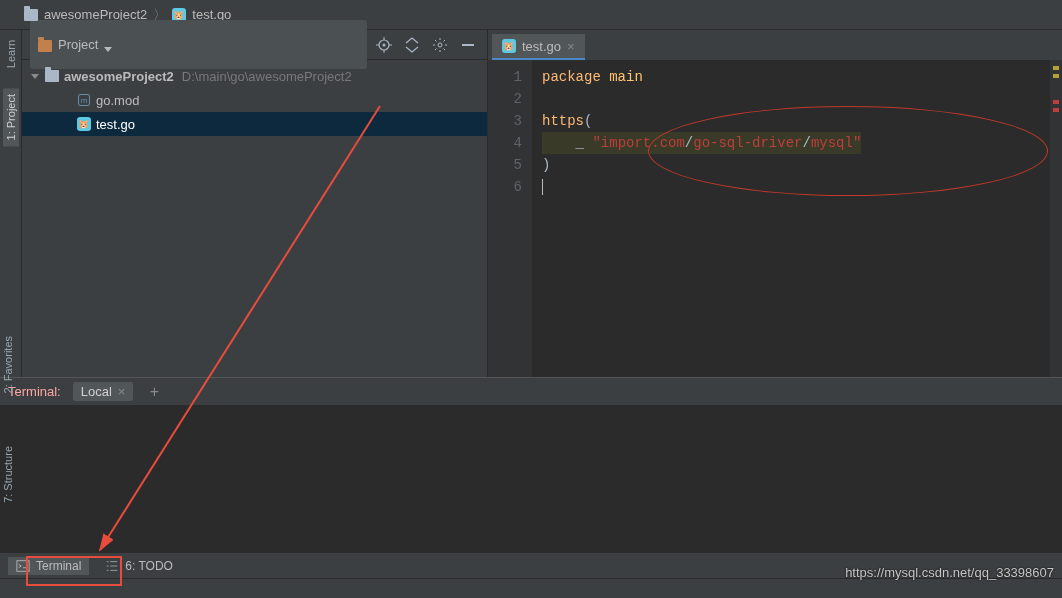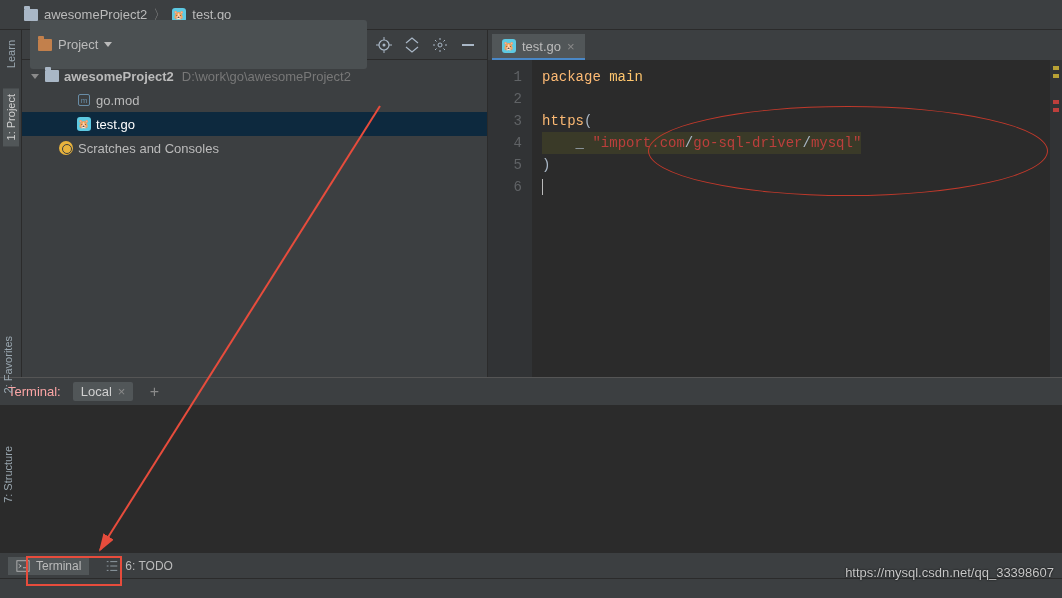"Project" .project-header .title { align-items: center -> flex-end }
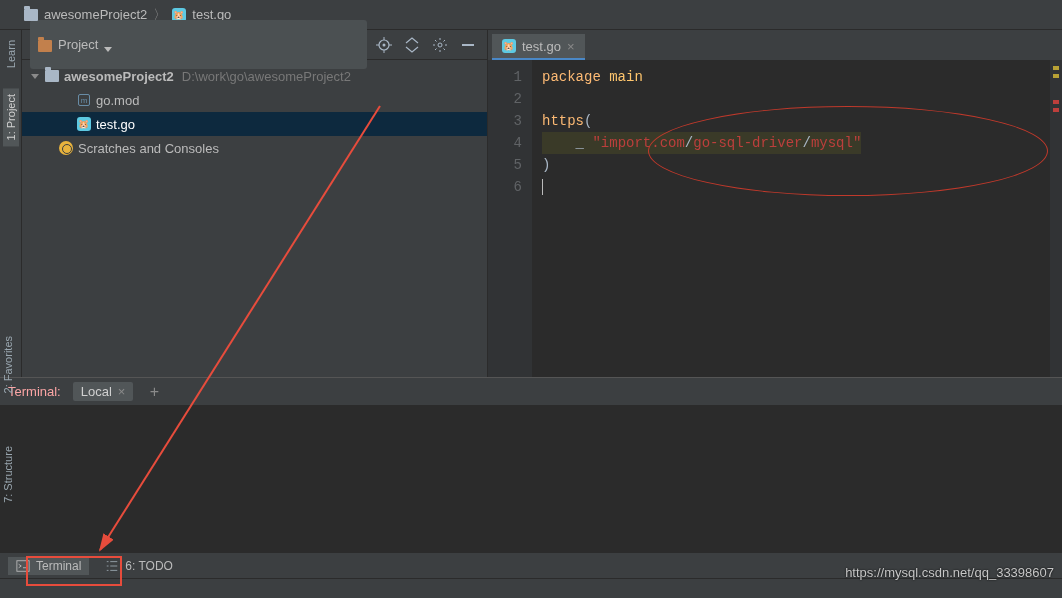"D:\work\go\awesomeProject2" span.path-grey { text: work -> main }
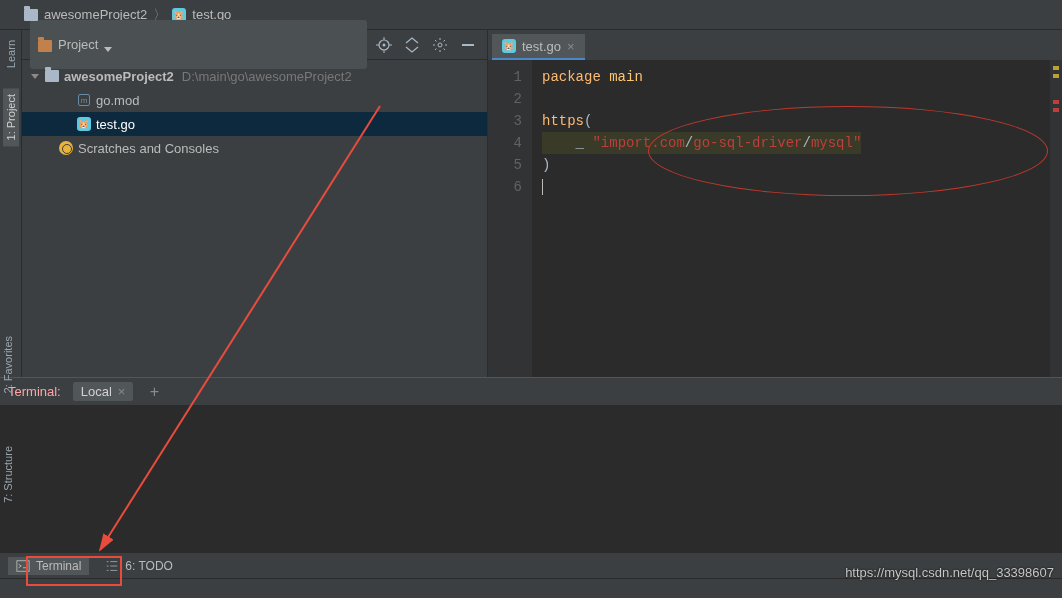"Scratches and Consoles" div.tree-row { html: <div> <span></span> <span> <span></span> </span> <span>Scratches and Consoles</span> </div> -> none }
